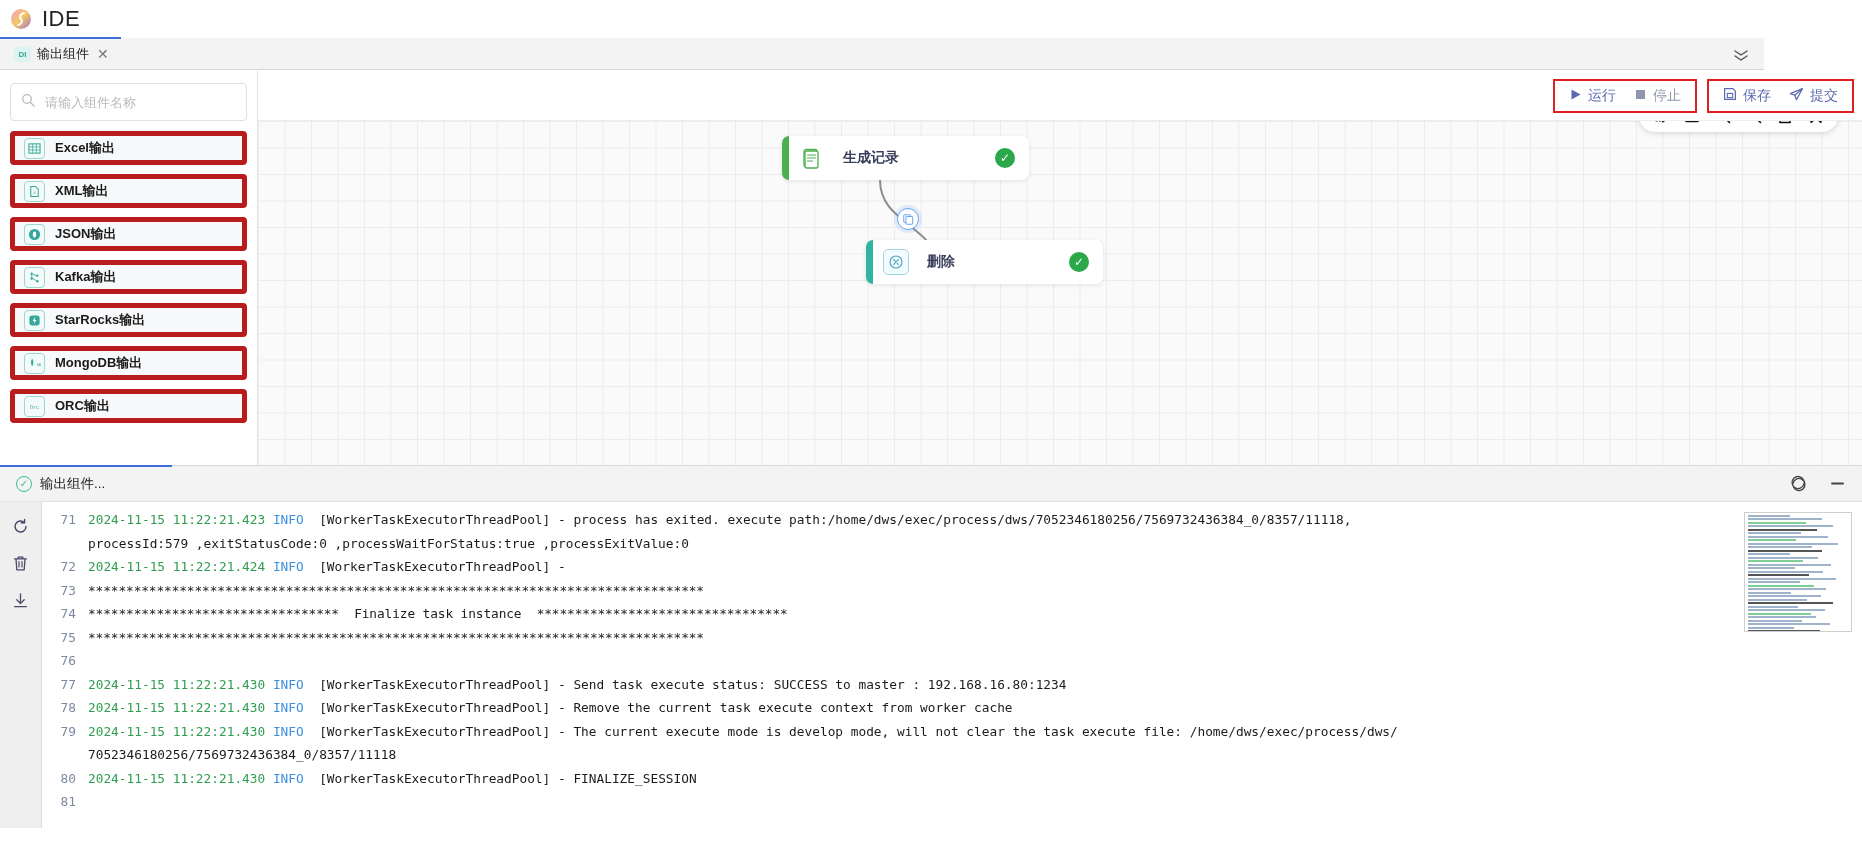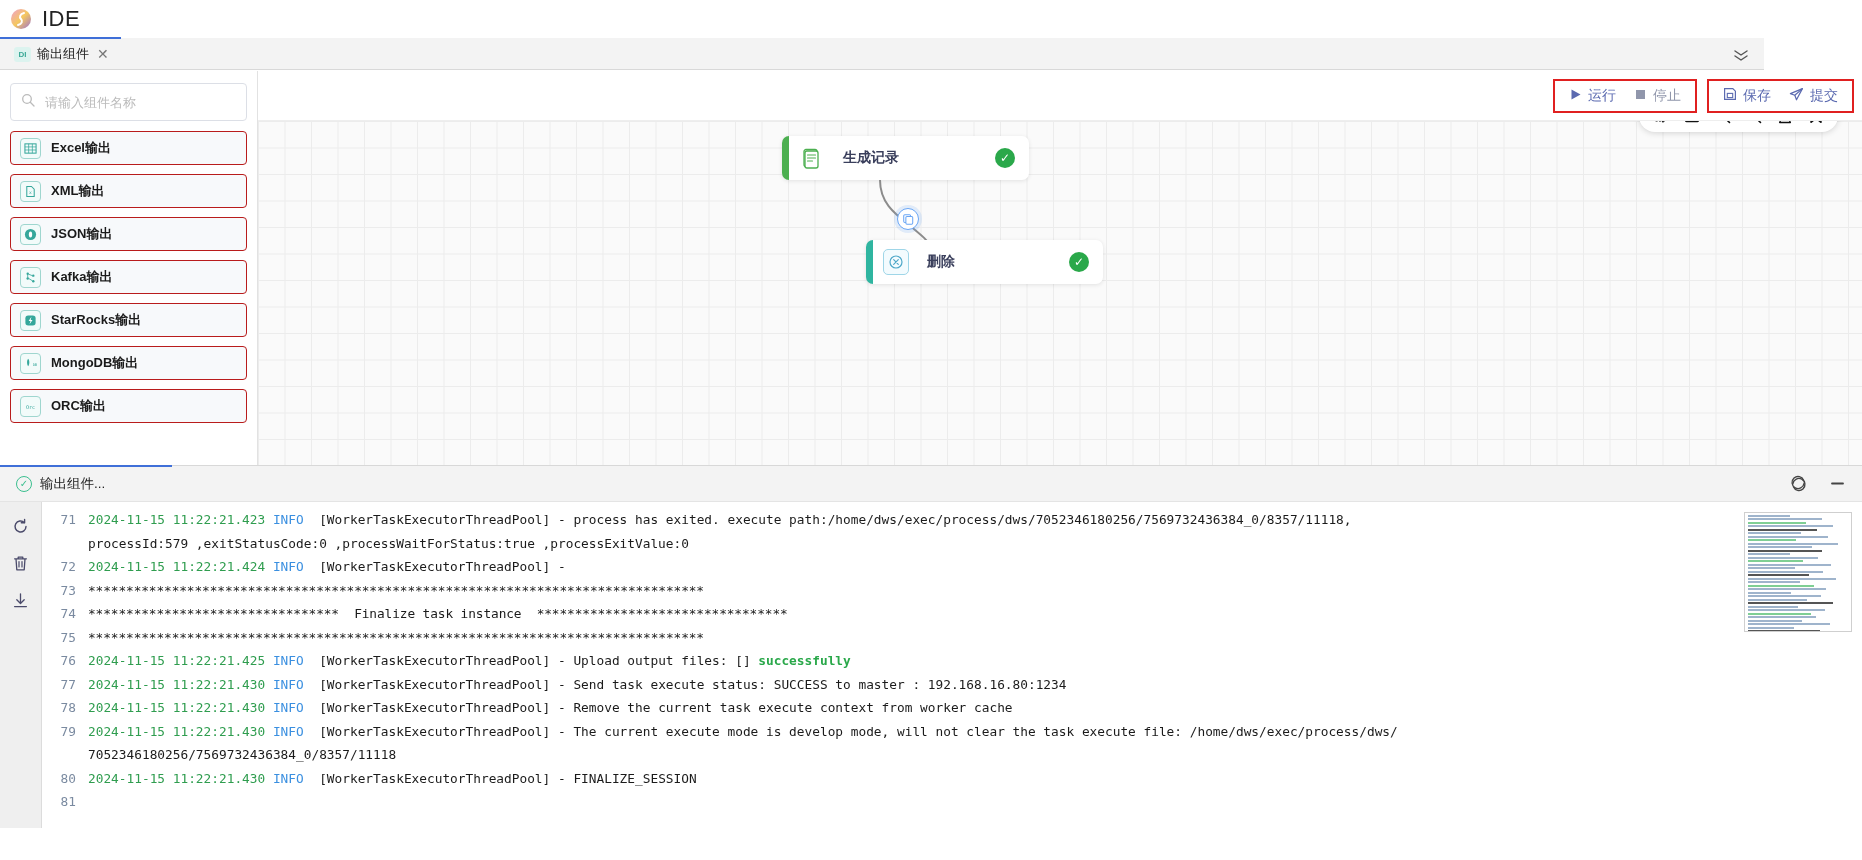"Excel输出" .comp-item { border: 1px solid #b91c1c -> 5px solid #b91c1c }
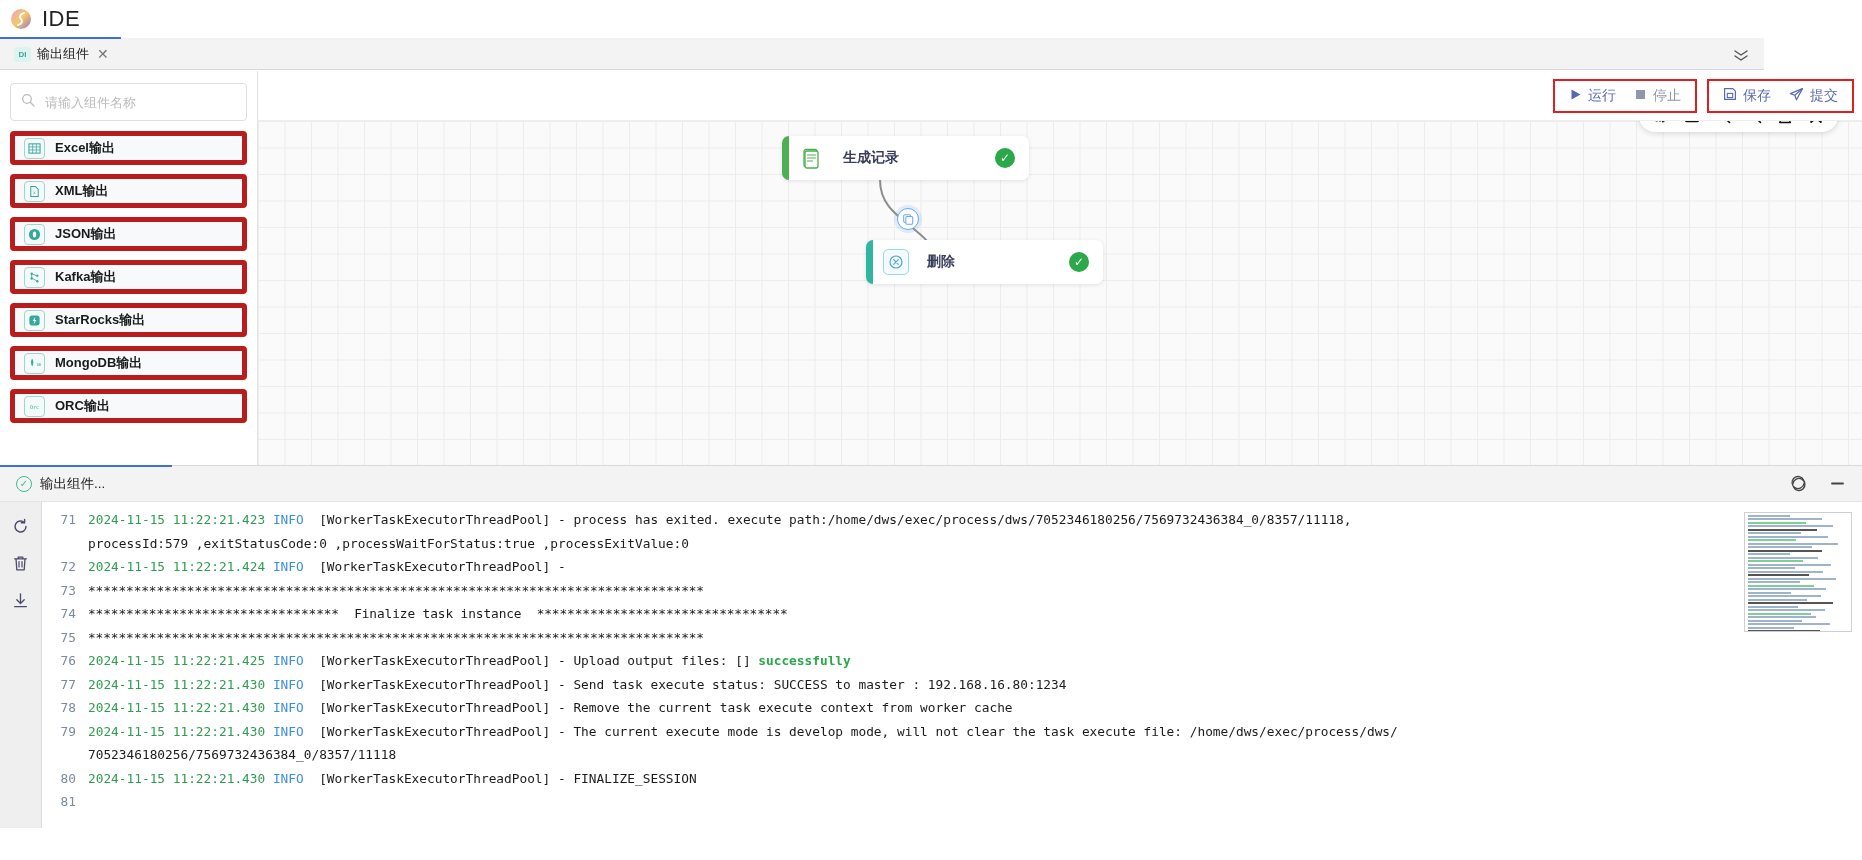"2024-11-15 11:22:21.425 INFO" span.ltext { html: <span><span>2024-11-15 11:22:21.425 </span><span>INFO</span><span> [WorkerTaskExecutorThreadPool] - Upload output files: [] </span><span>successfully</span></span> -> none }
